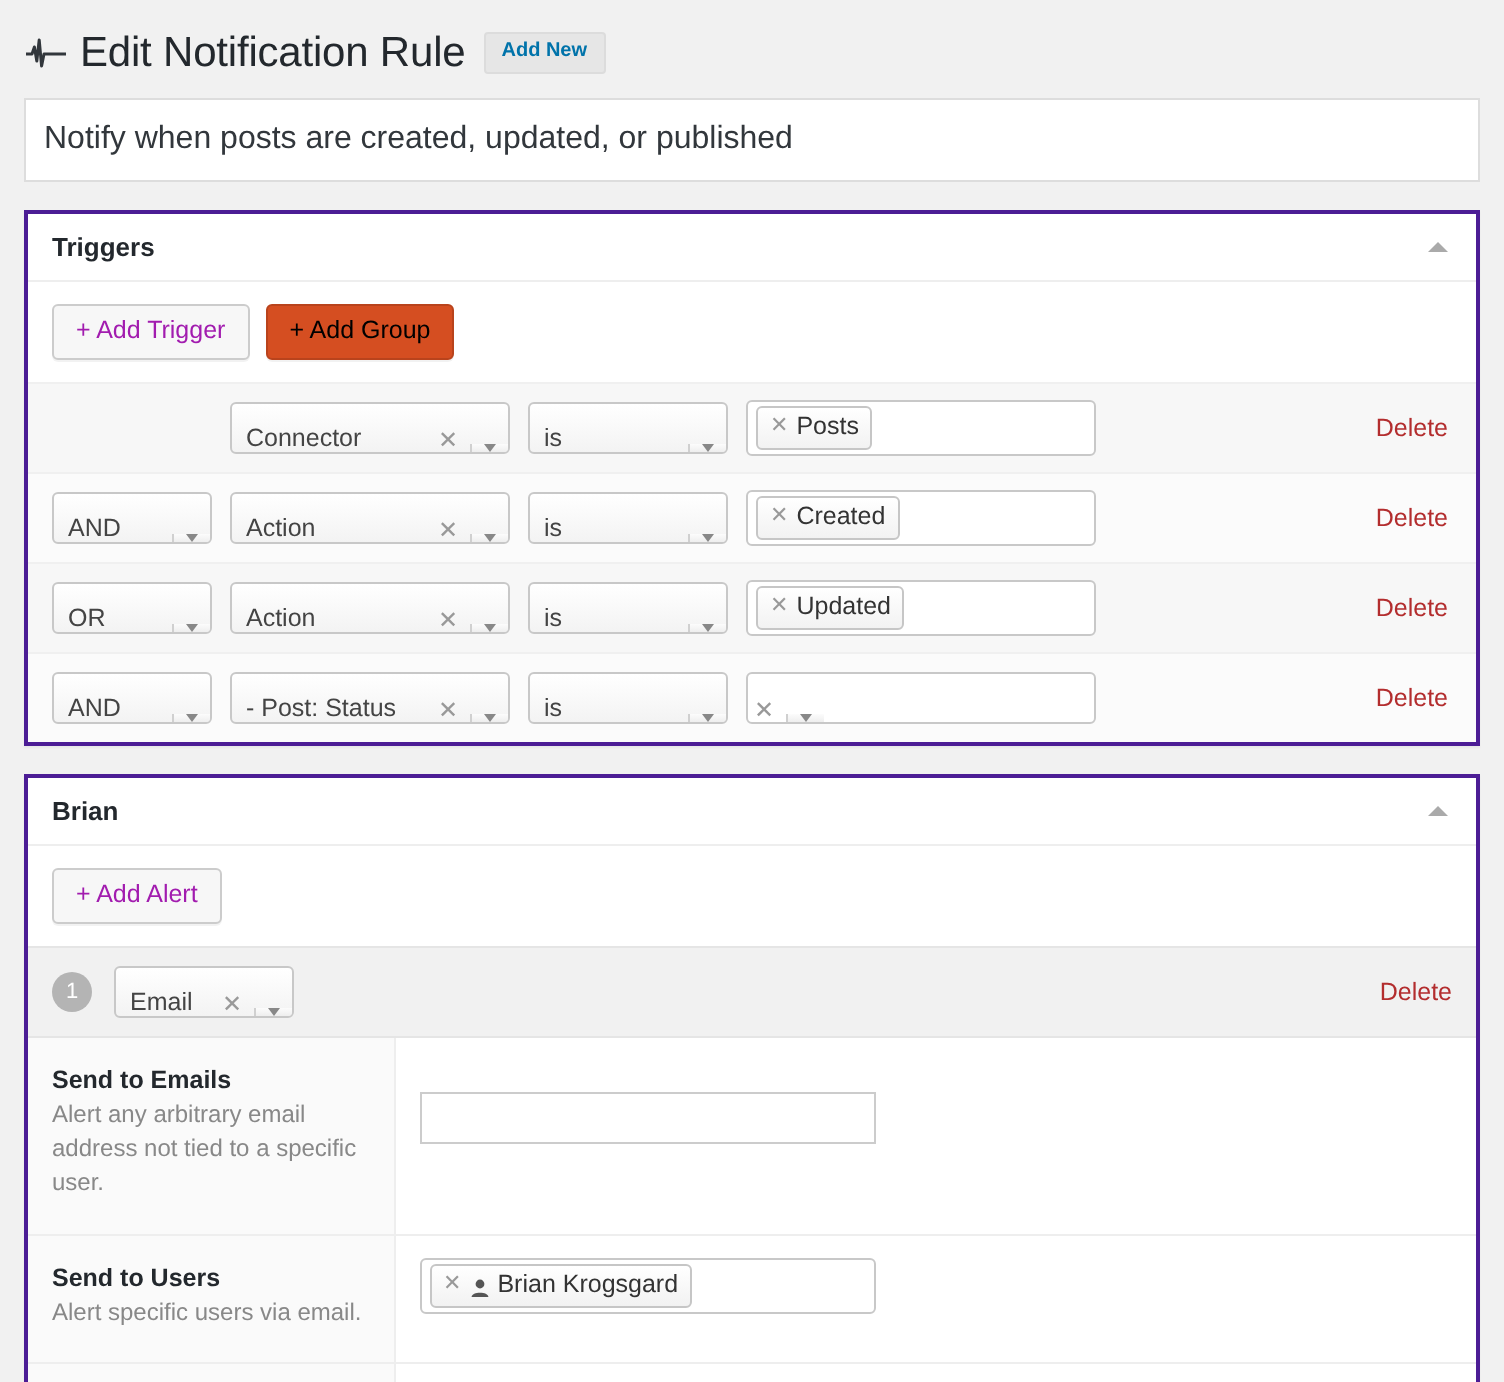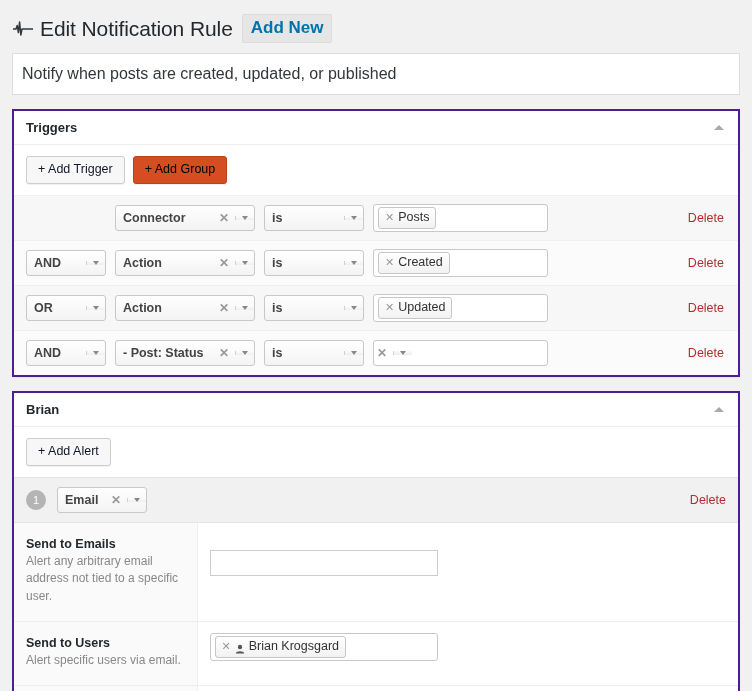"Add New" .add-new-btn { font-size: 17px -> 10px }
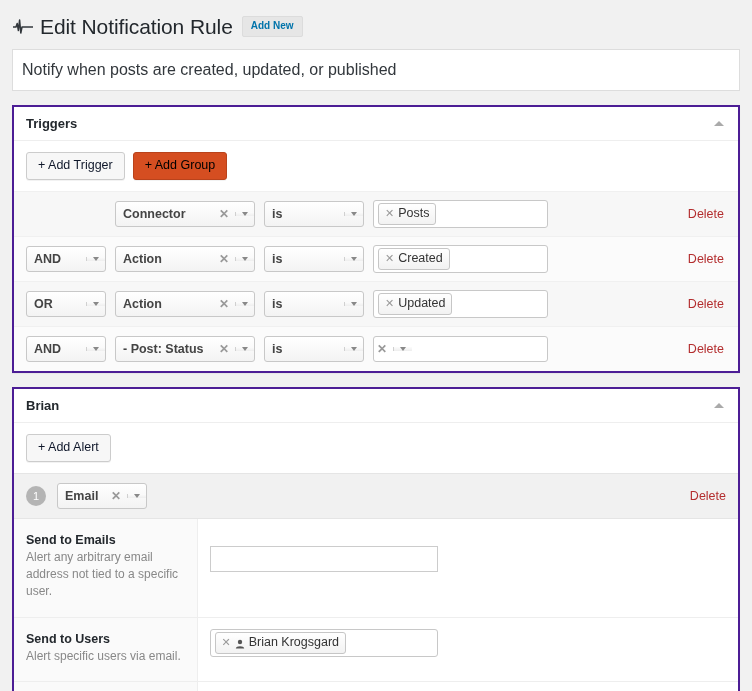"+ Add Trigger" .btn { color: #0f172a -> #a21caf }
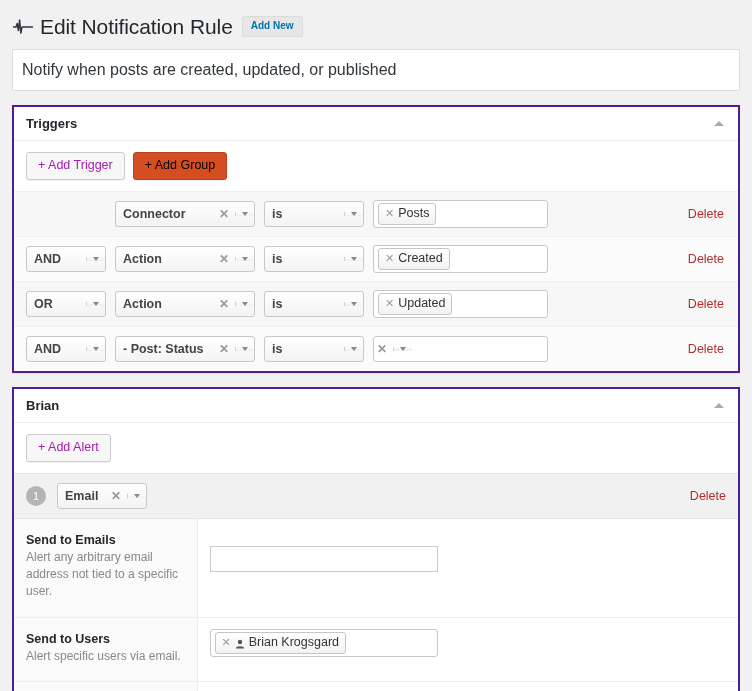"Connector" .s2 { align-items: center -> flex-end; font-weight: bold -> none }
